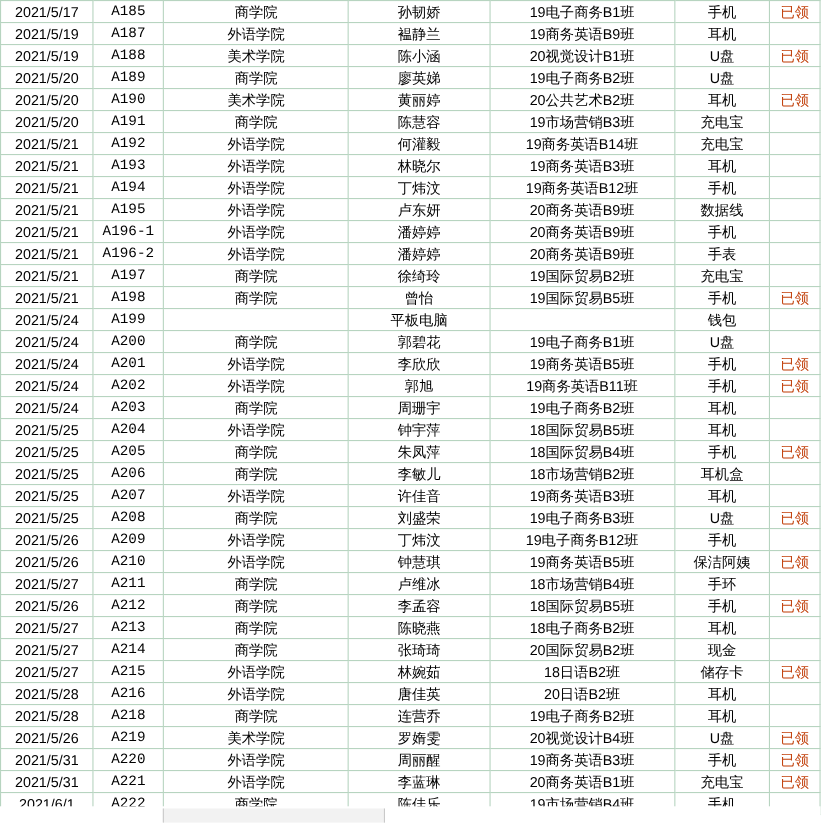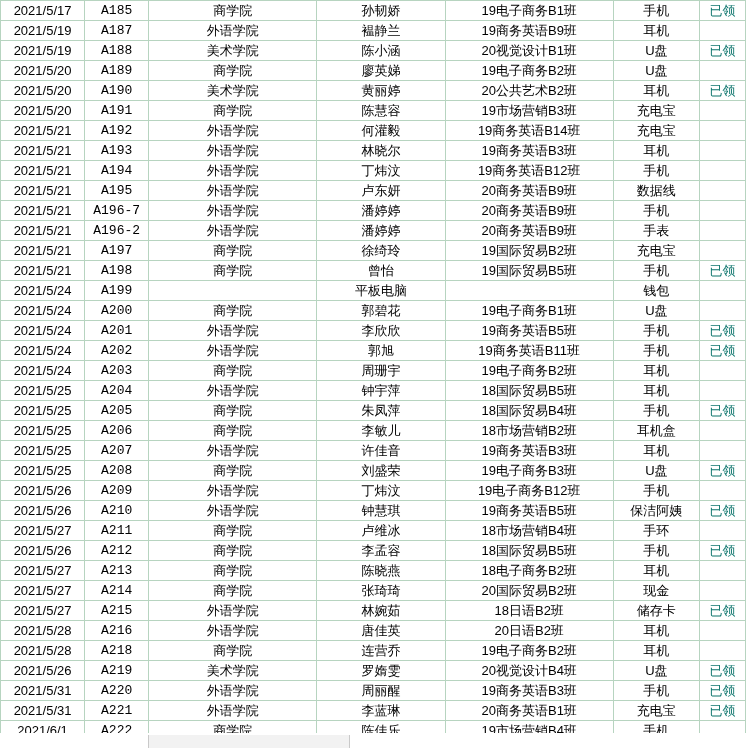"已领" td.status { color: #0f766e -> #c2410c }
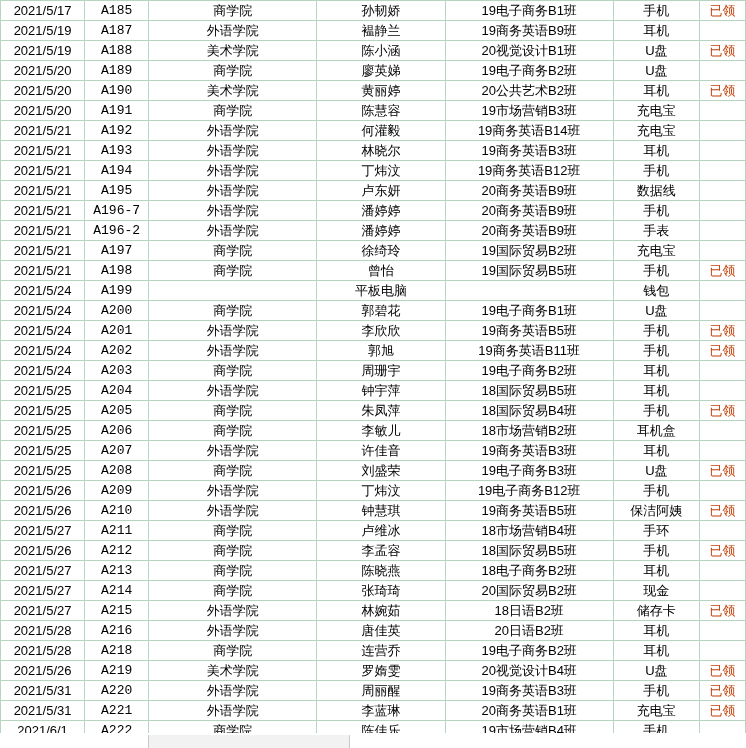"A196-7" td.no { text: A196-7 -> A196-1 }
